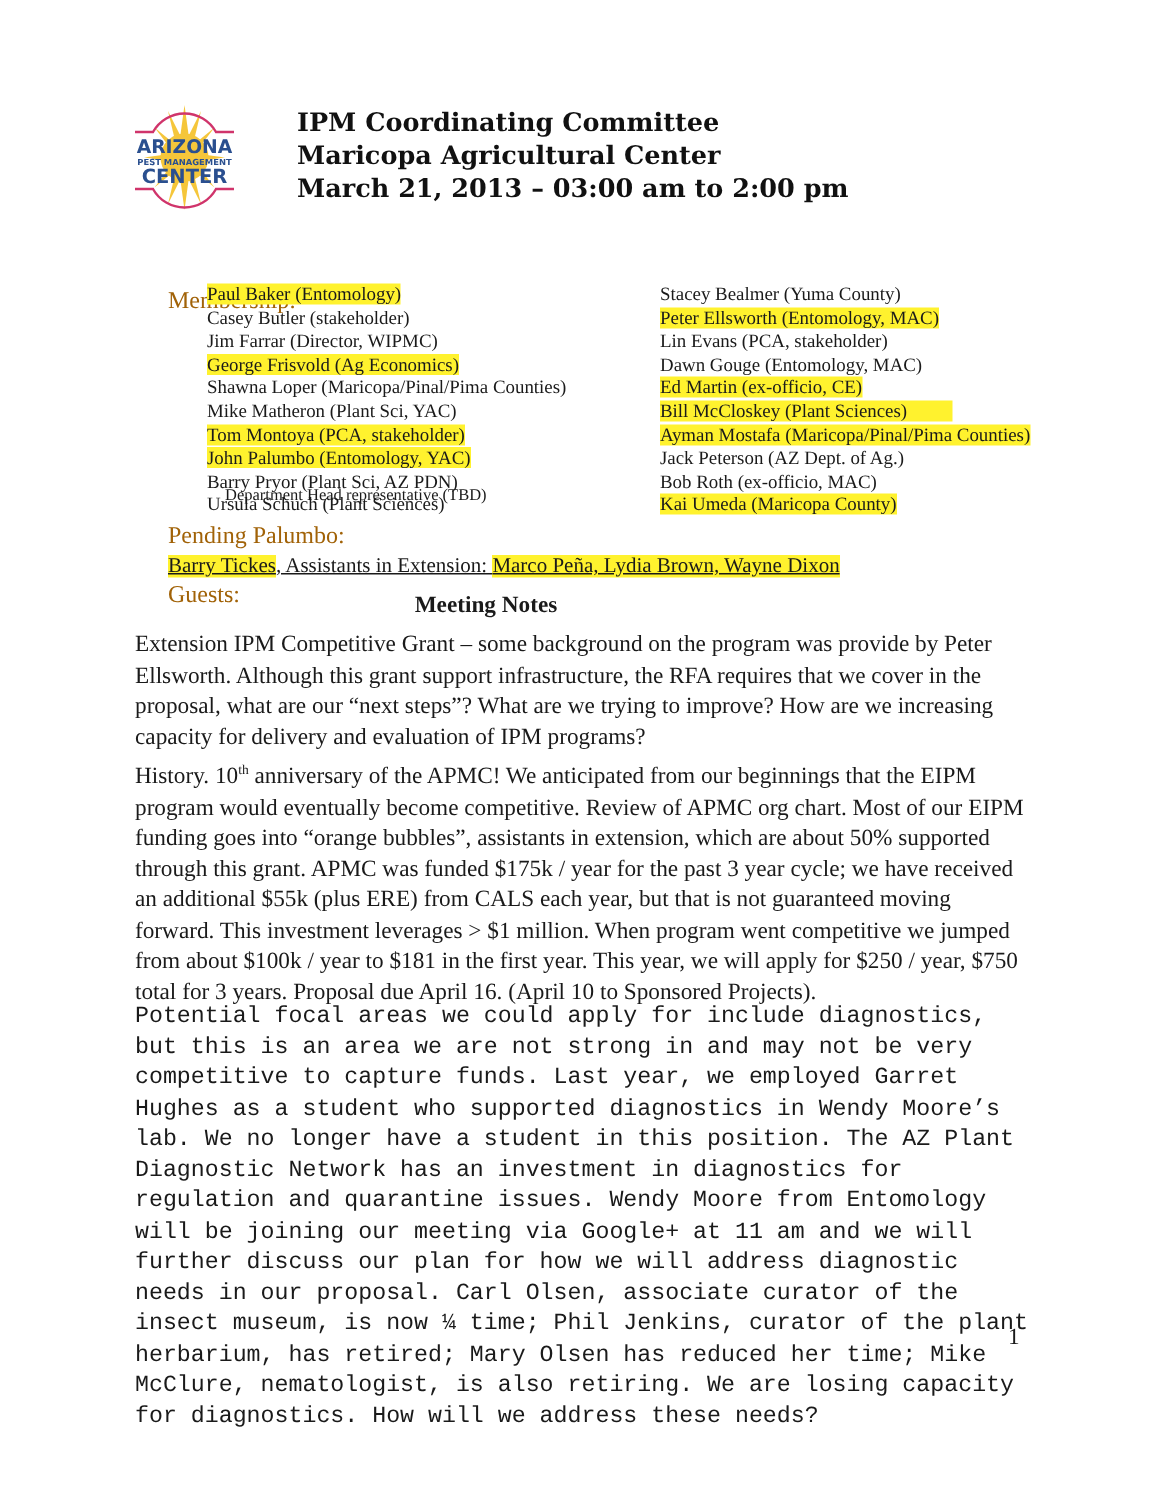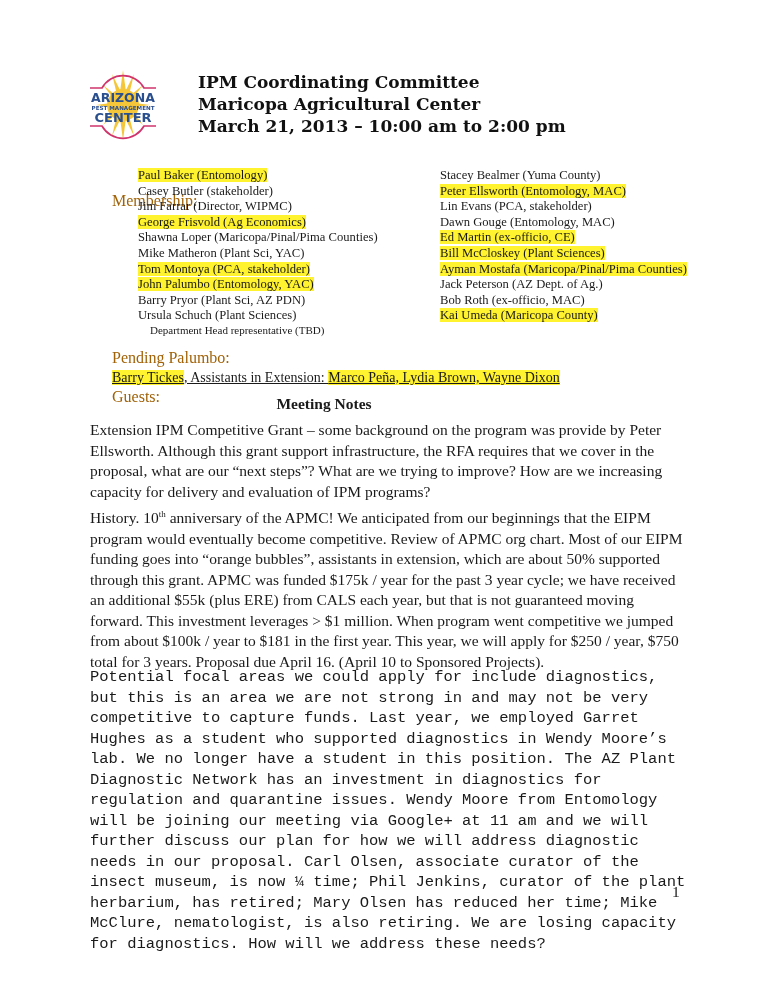"March 21, 2013 – 10:00" div { text: 10:00 -> 03:00 }
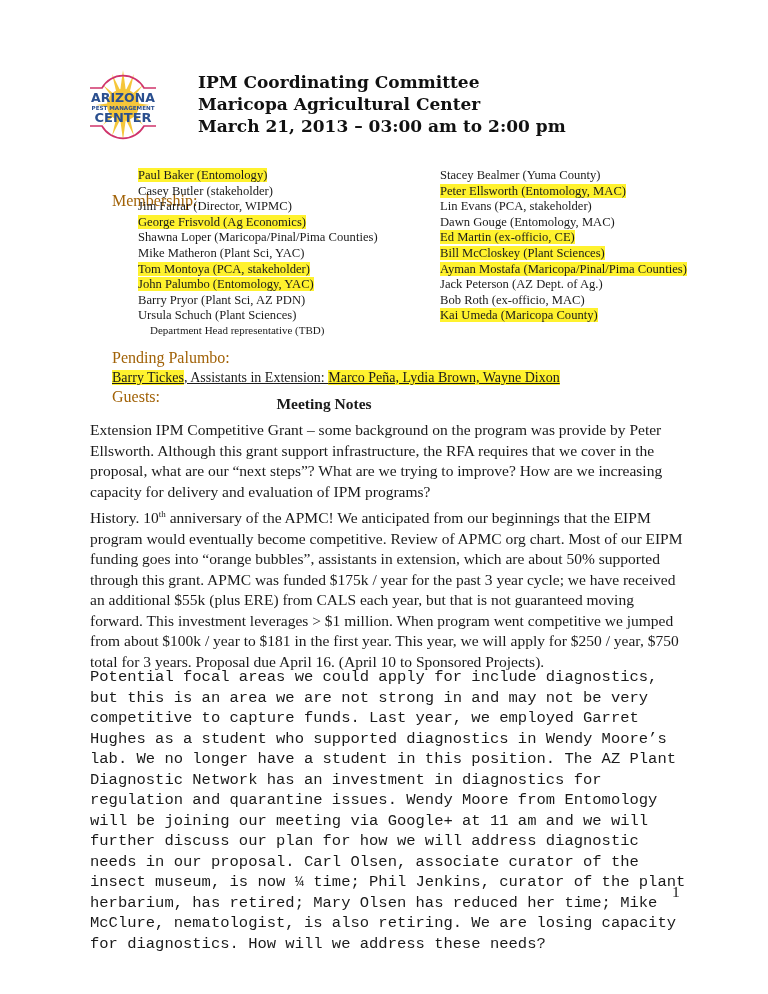"Paul Baker (Entomology)" .col { margin-top: none -> 21px }
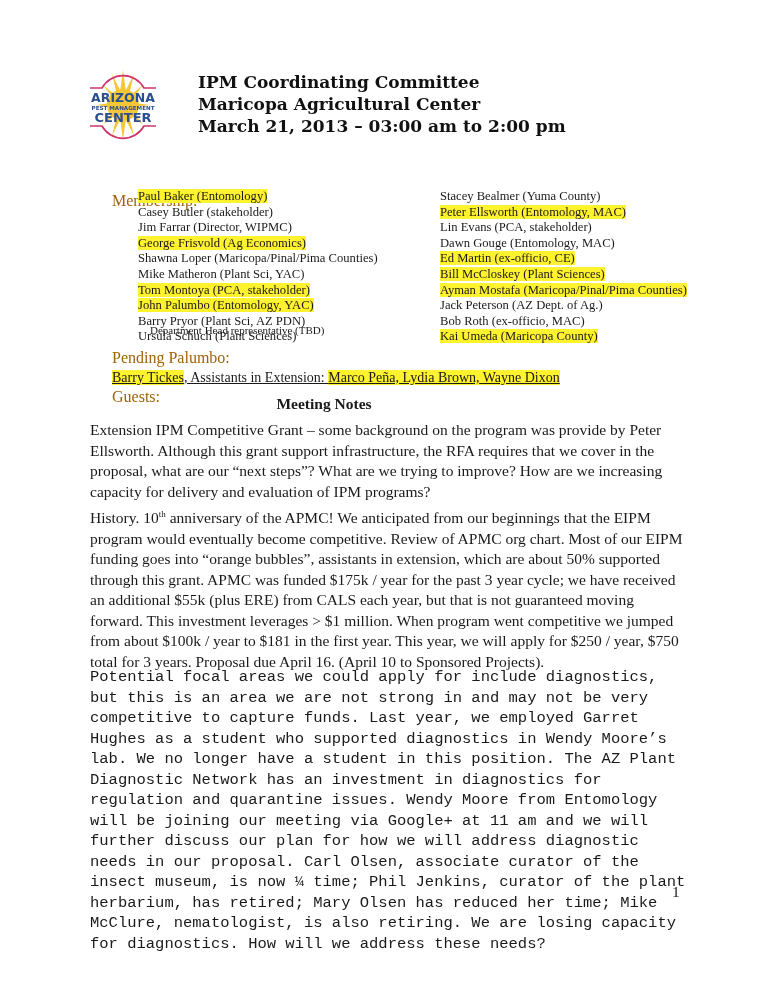"Bill McCloskey (Plant Sciences)" .hl-pad { padding-right: none -> 30px }
